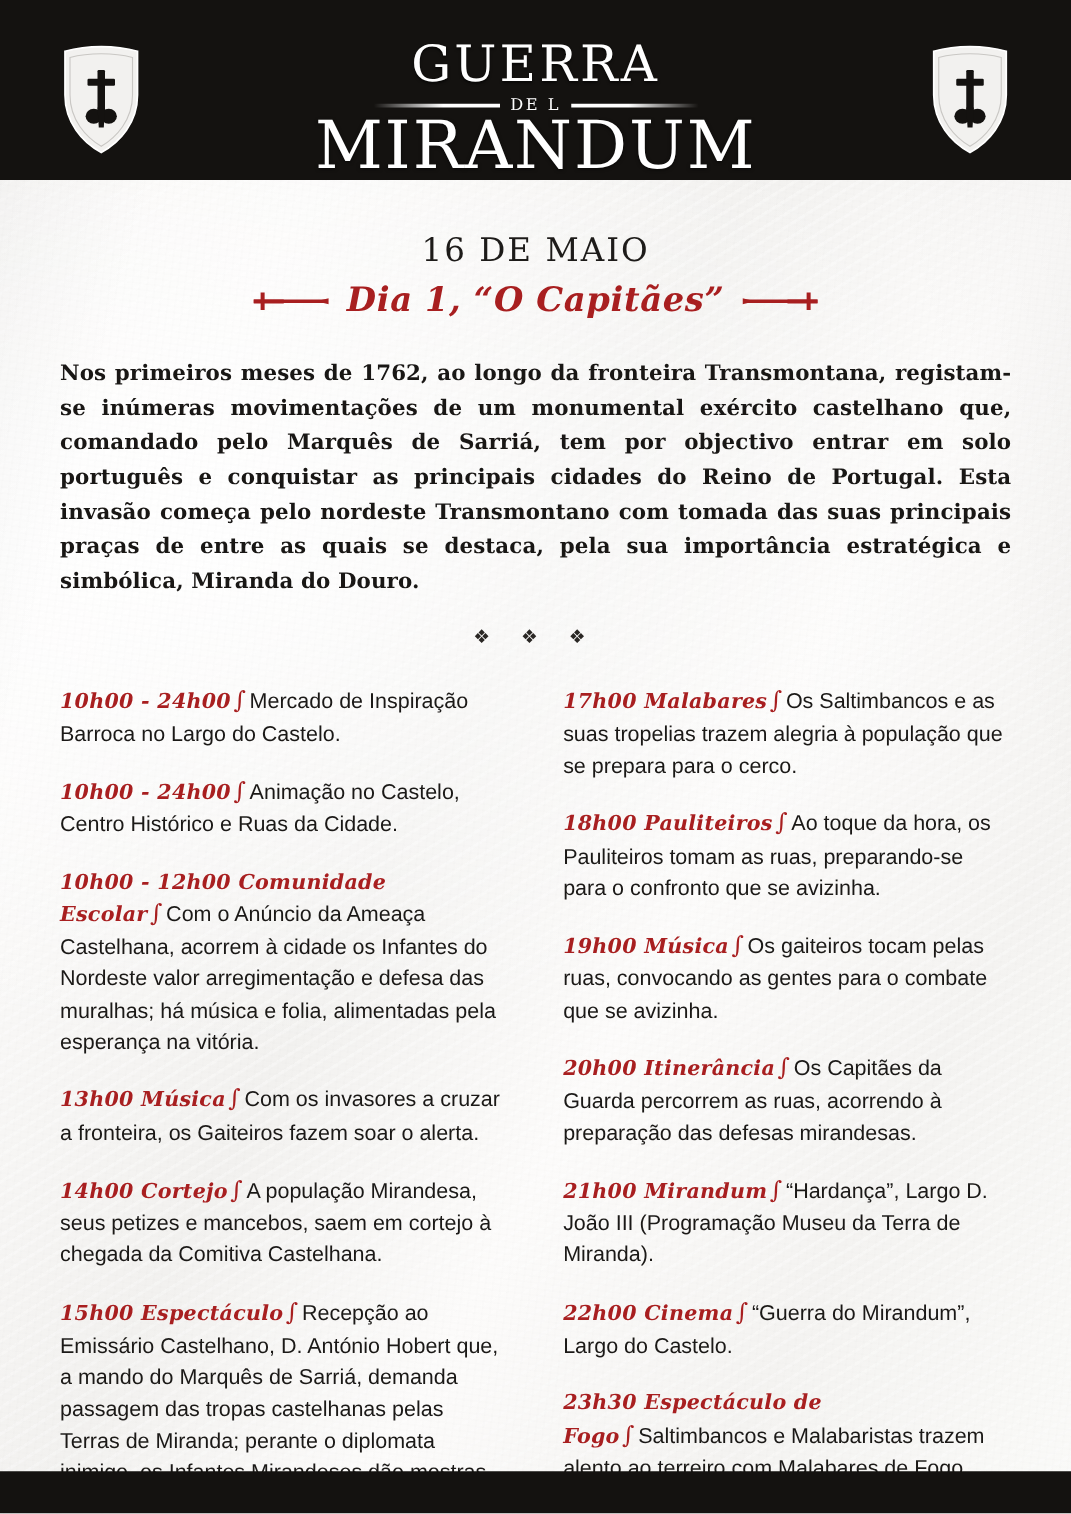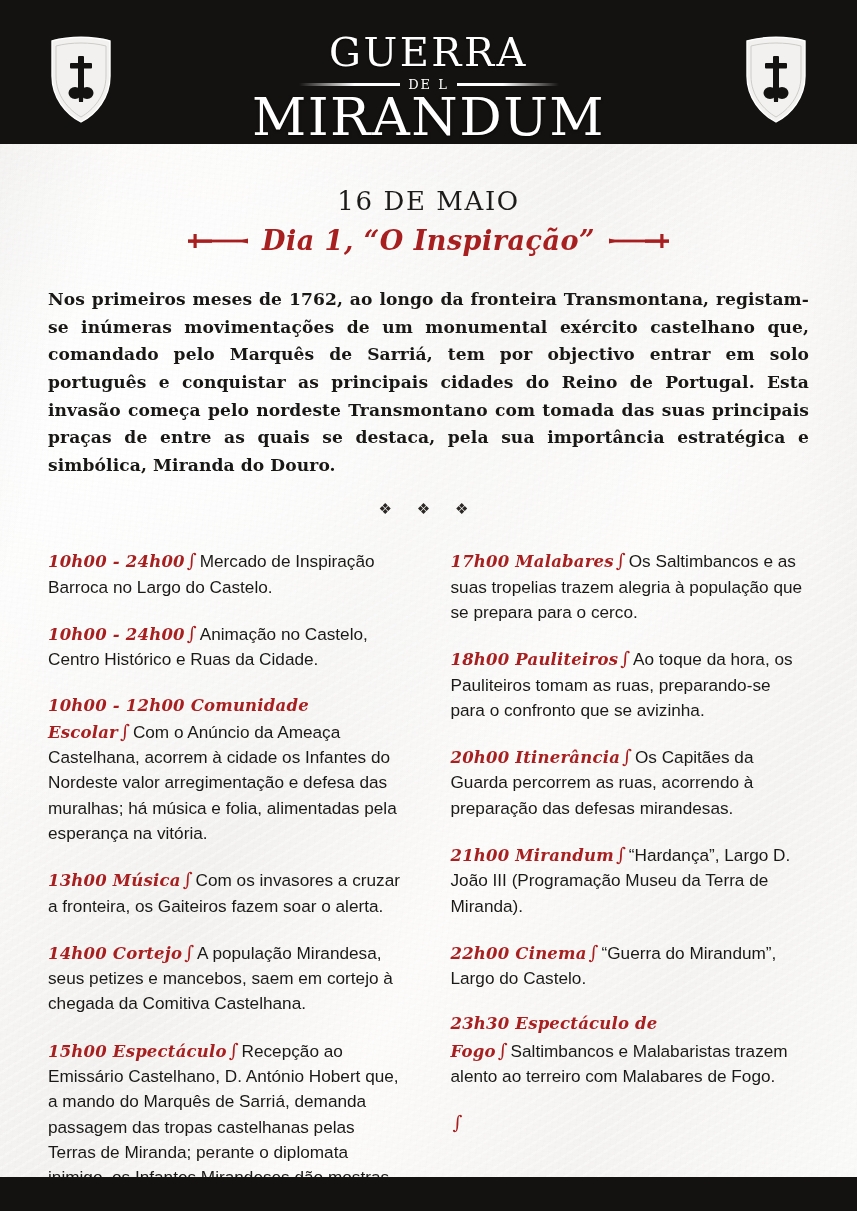"Dia 1, “O Inspiração”" span.day-title { text: Inspiração -> Capitães }
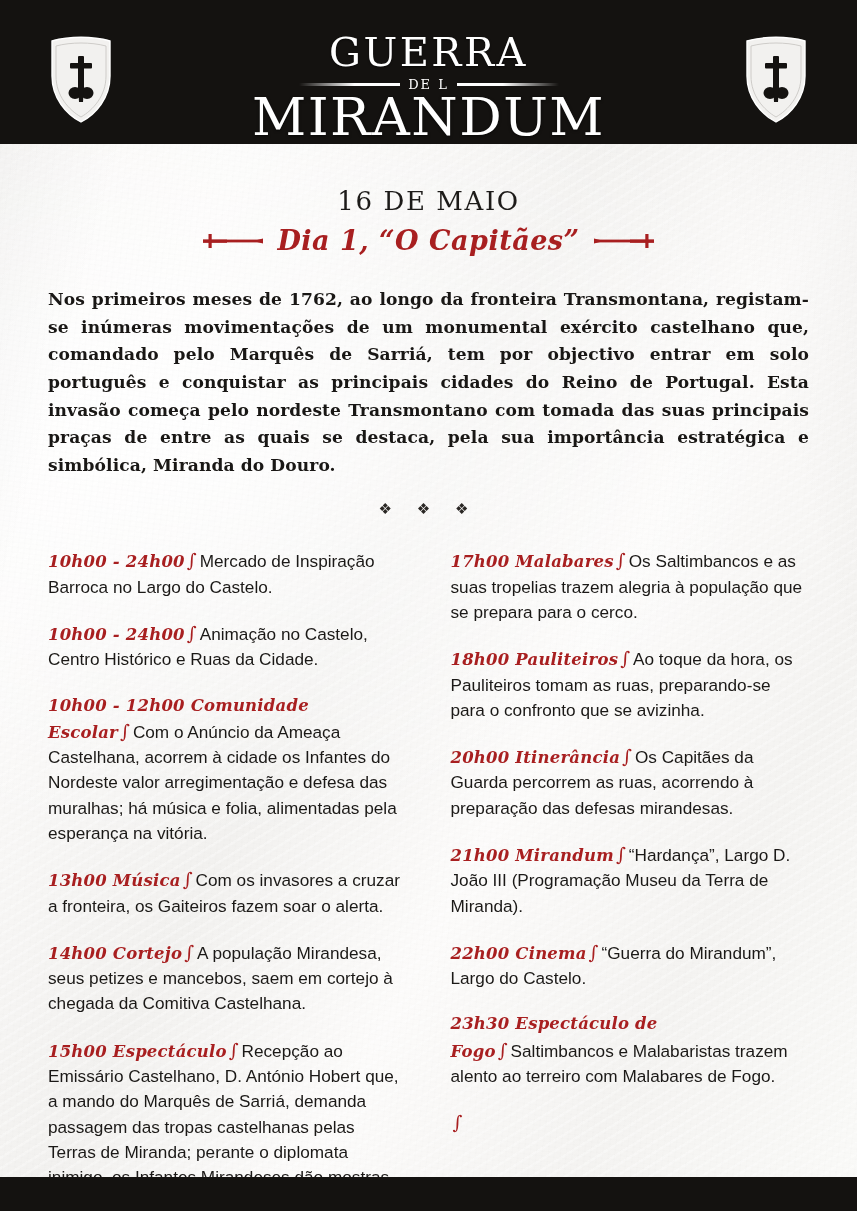"19h00 Música∫ Os gaiteiros tocam" div.event { html: none -> <div> <div><span>19h00 Música</span><span>∫</span><span>Os gaiteiros tocam pelas ruas, convocando as gentes para o combate que se avizinha.</span></div> </div> }
